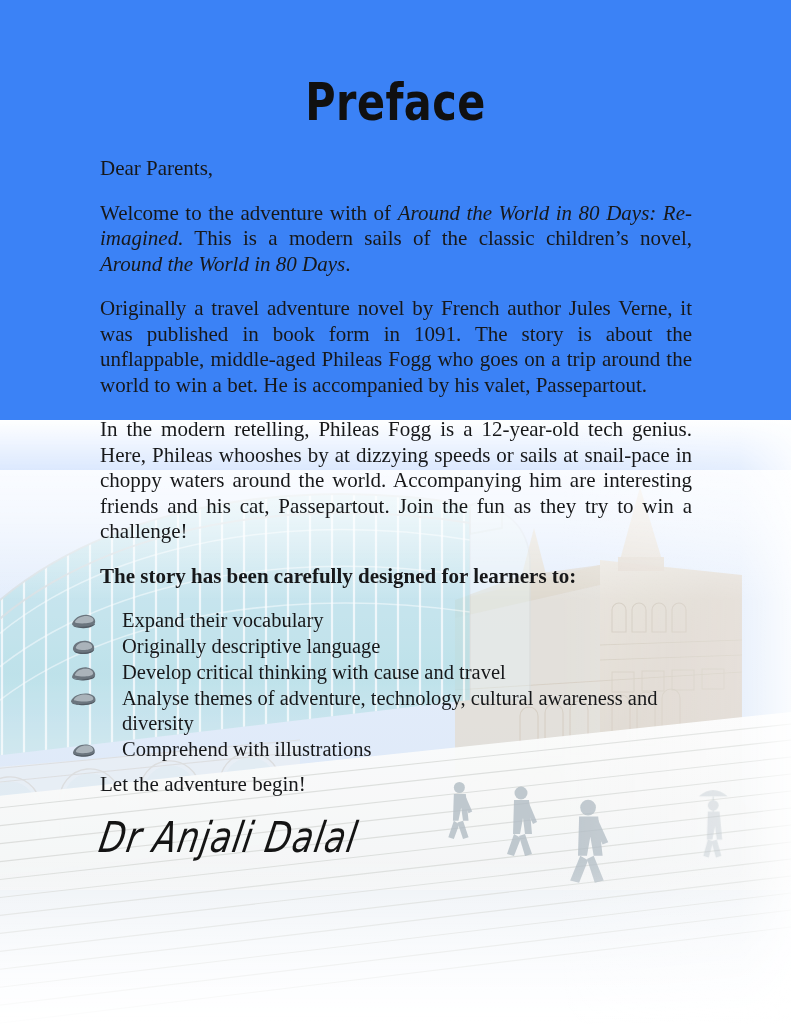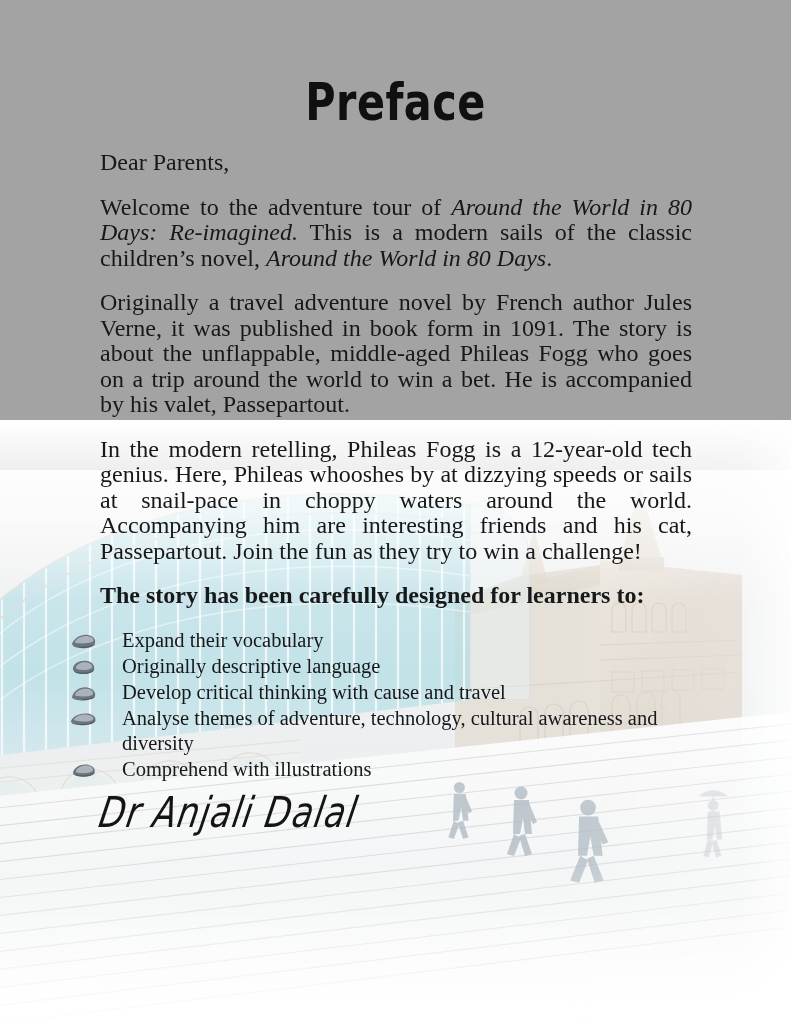"Preface" #page { background: #a3a3a3 -> #3b82f6 }
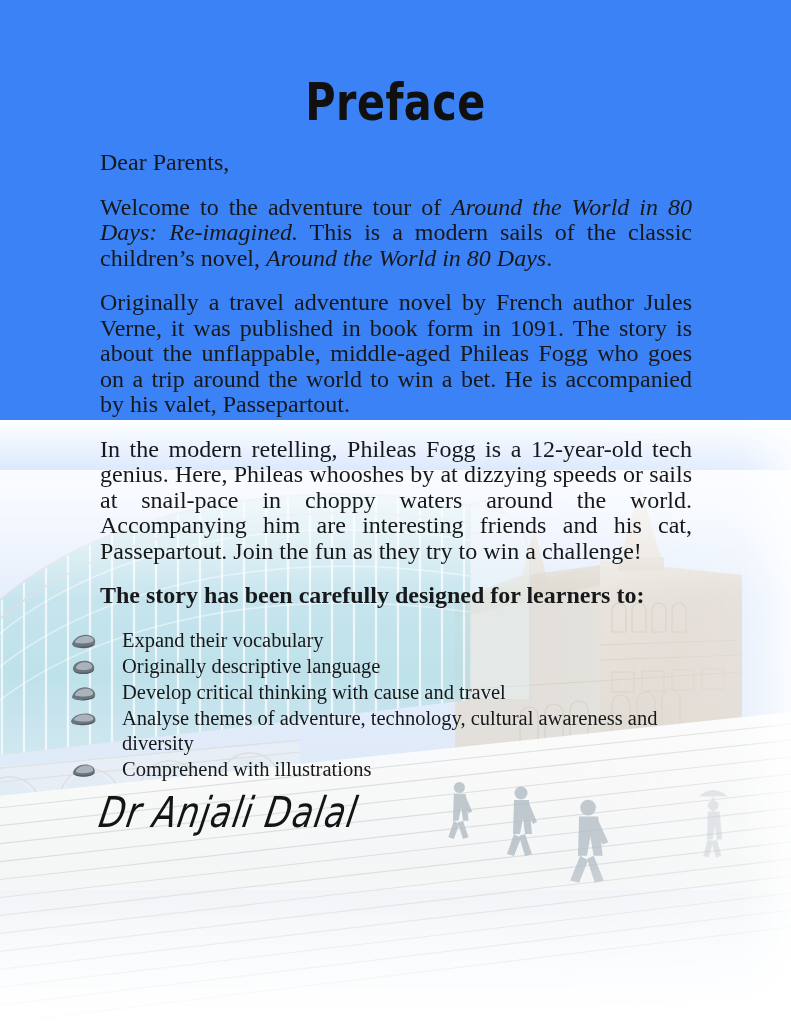"Dear Parents," p.para { font-size: 24px -> 21px; margin: 2px 0 19px 0 -> 8px 0 19px 0 }
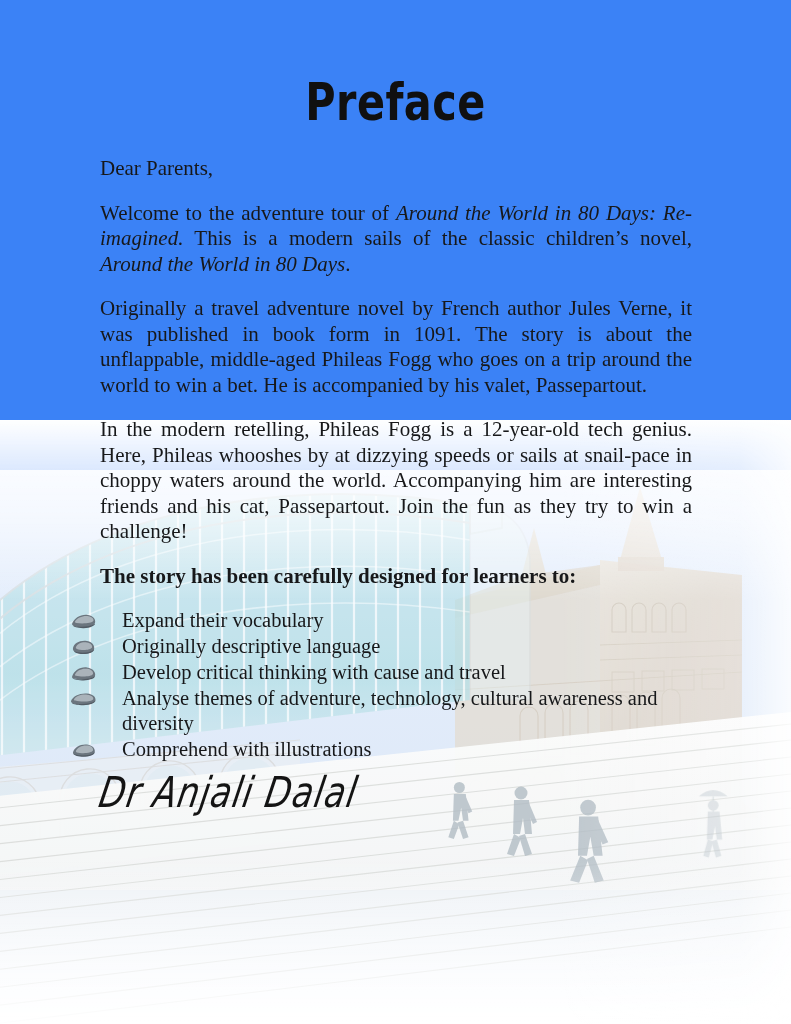"Welcome to the adventure tour" span { text: tour -> with }
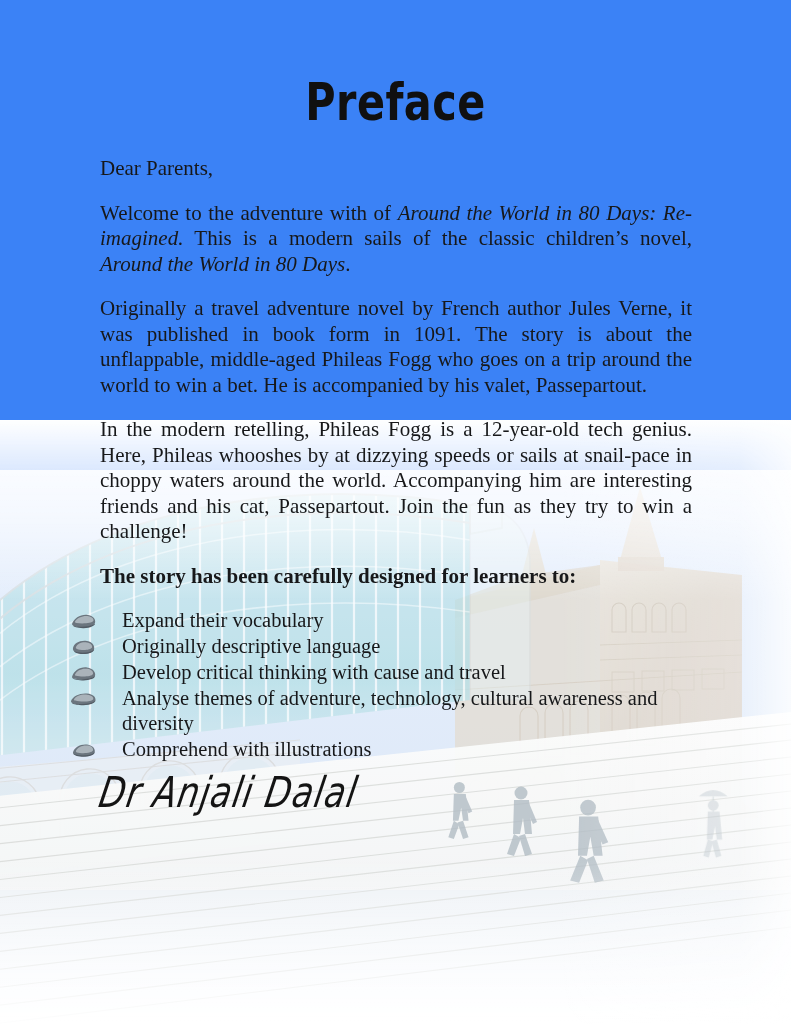"Let the adventure begin!" p.para { html: none -> <p>Let the adventure begin!</p> }
